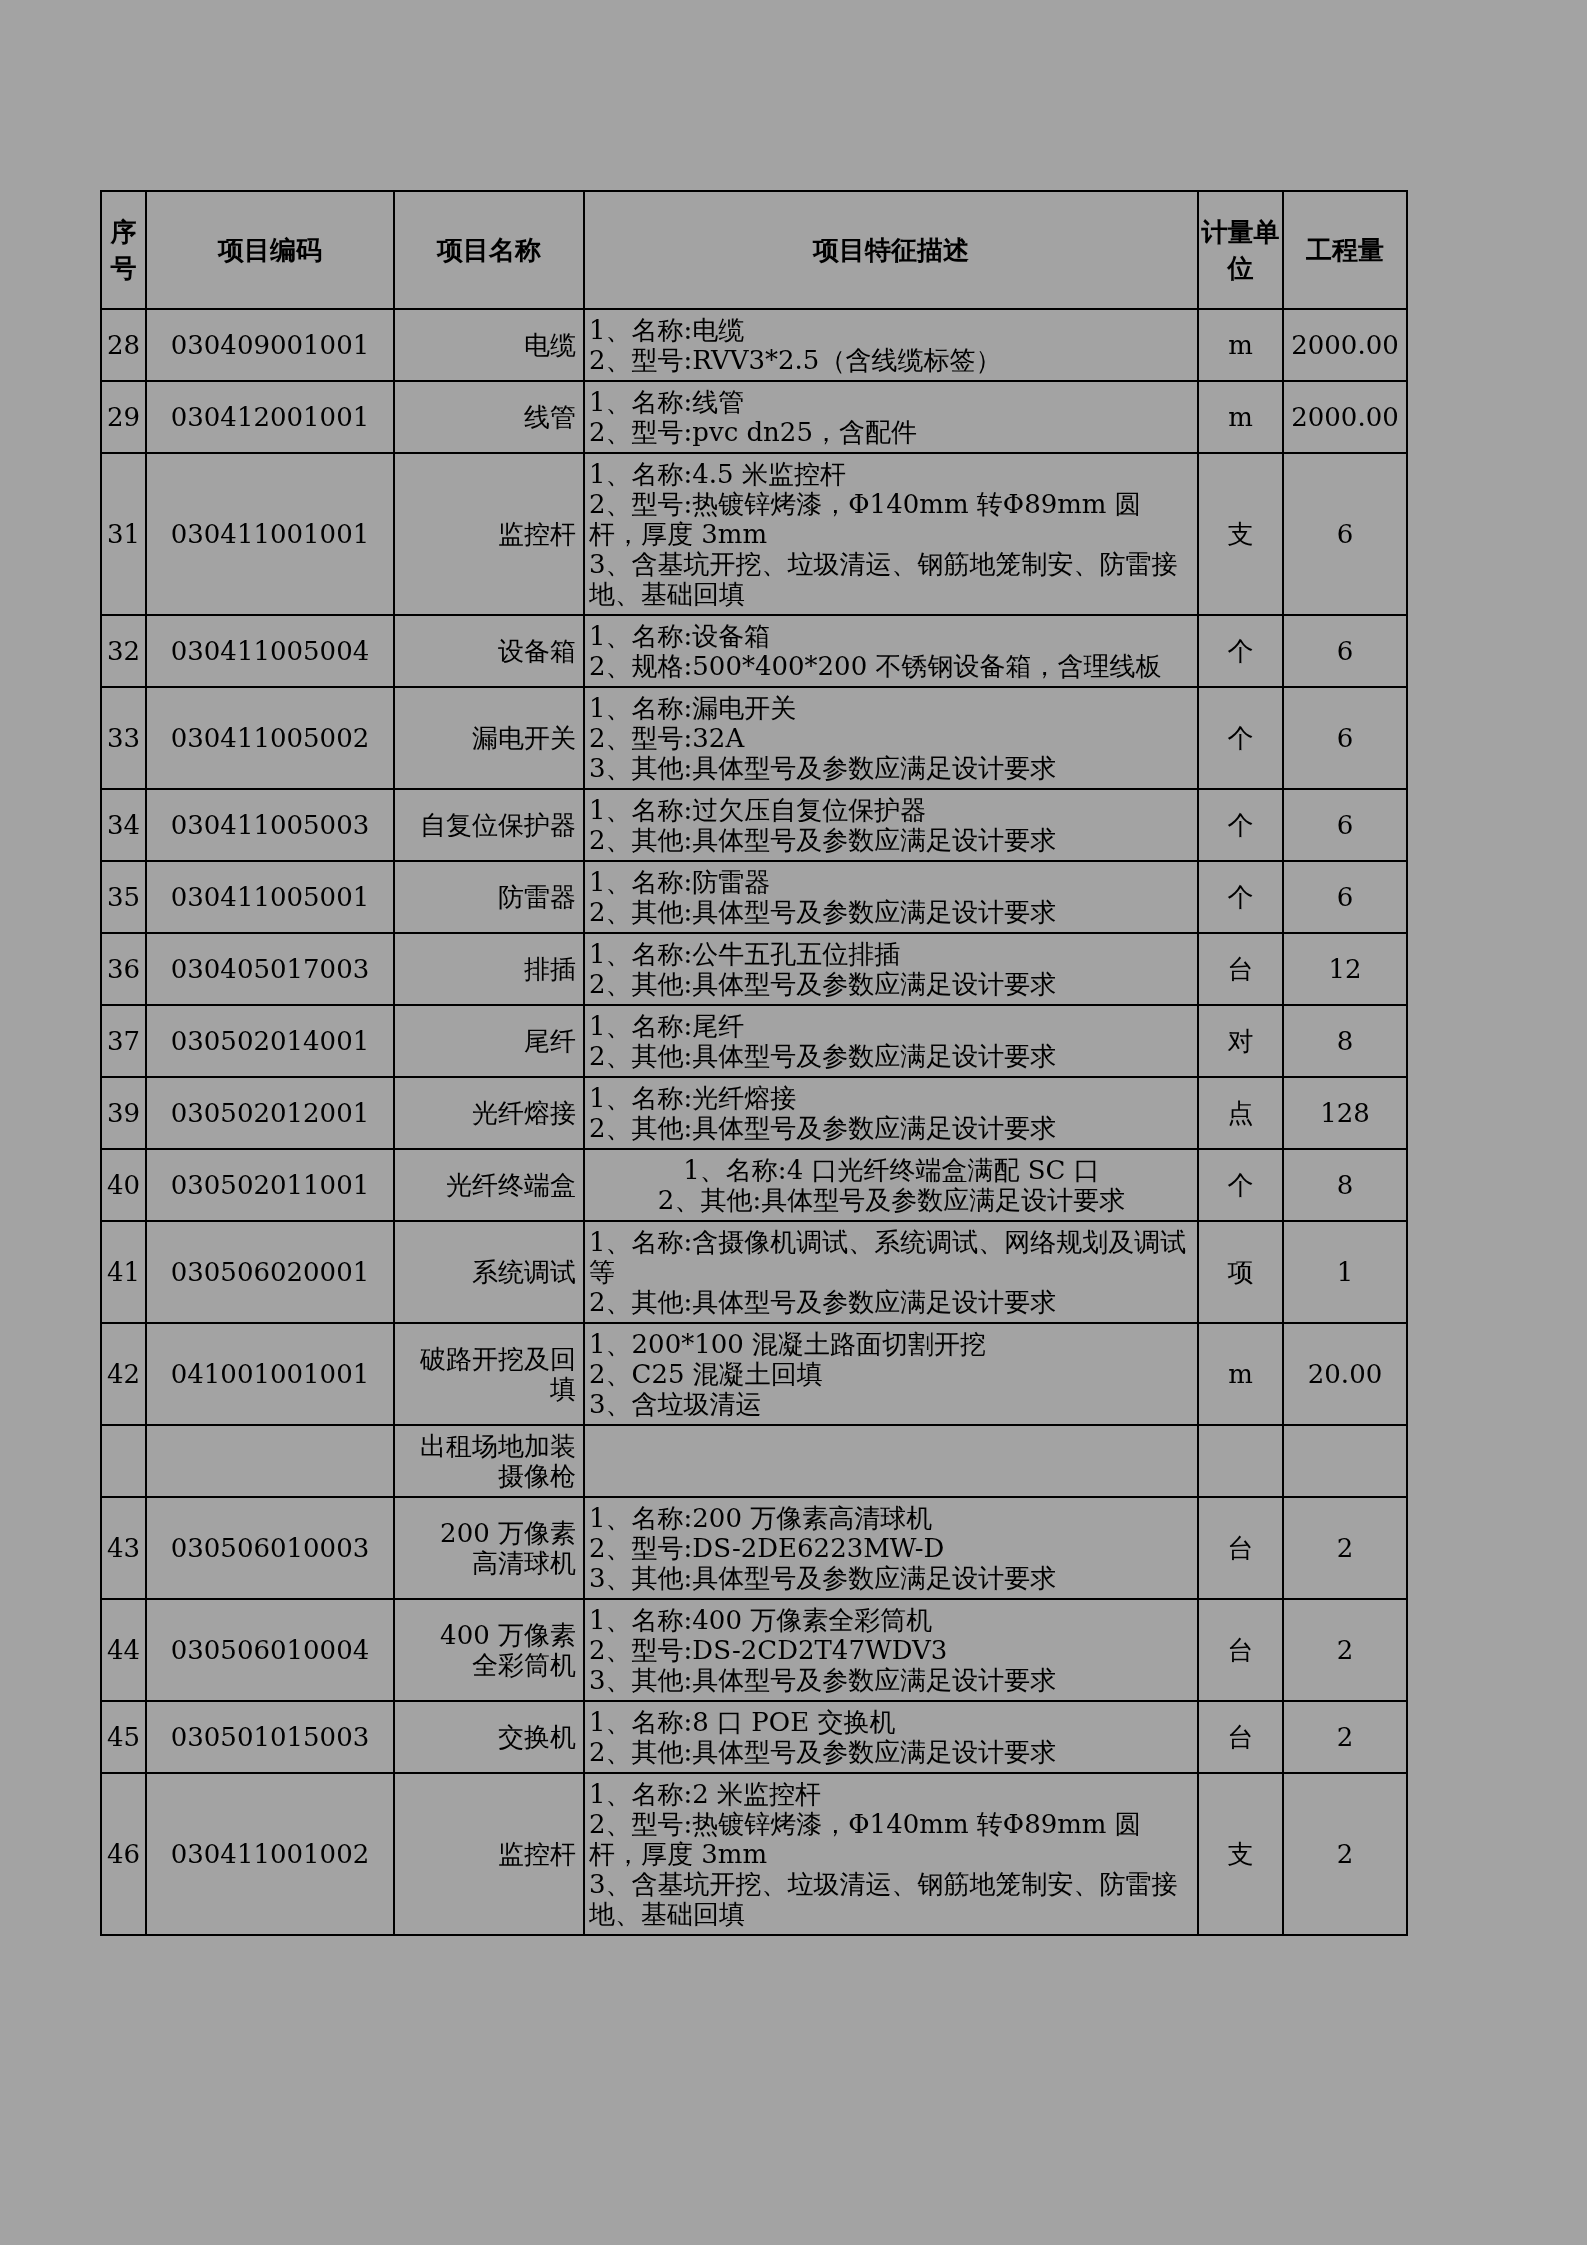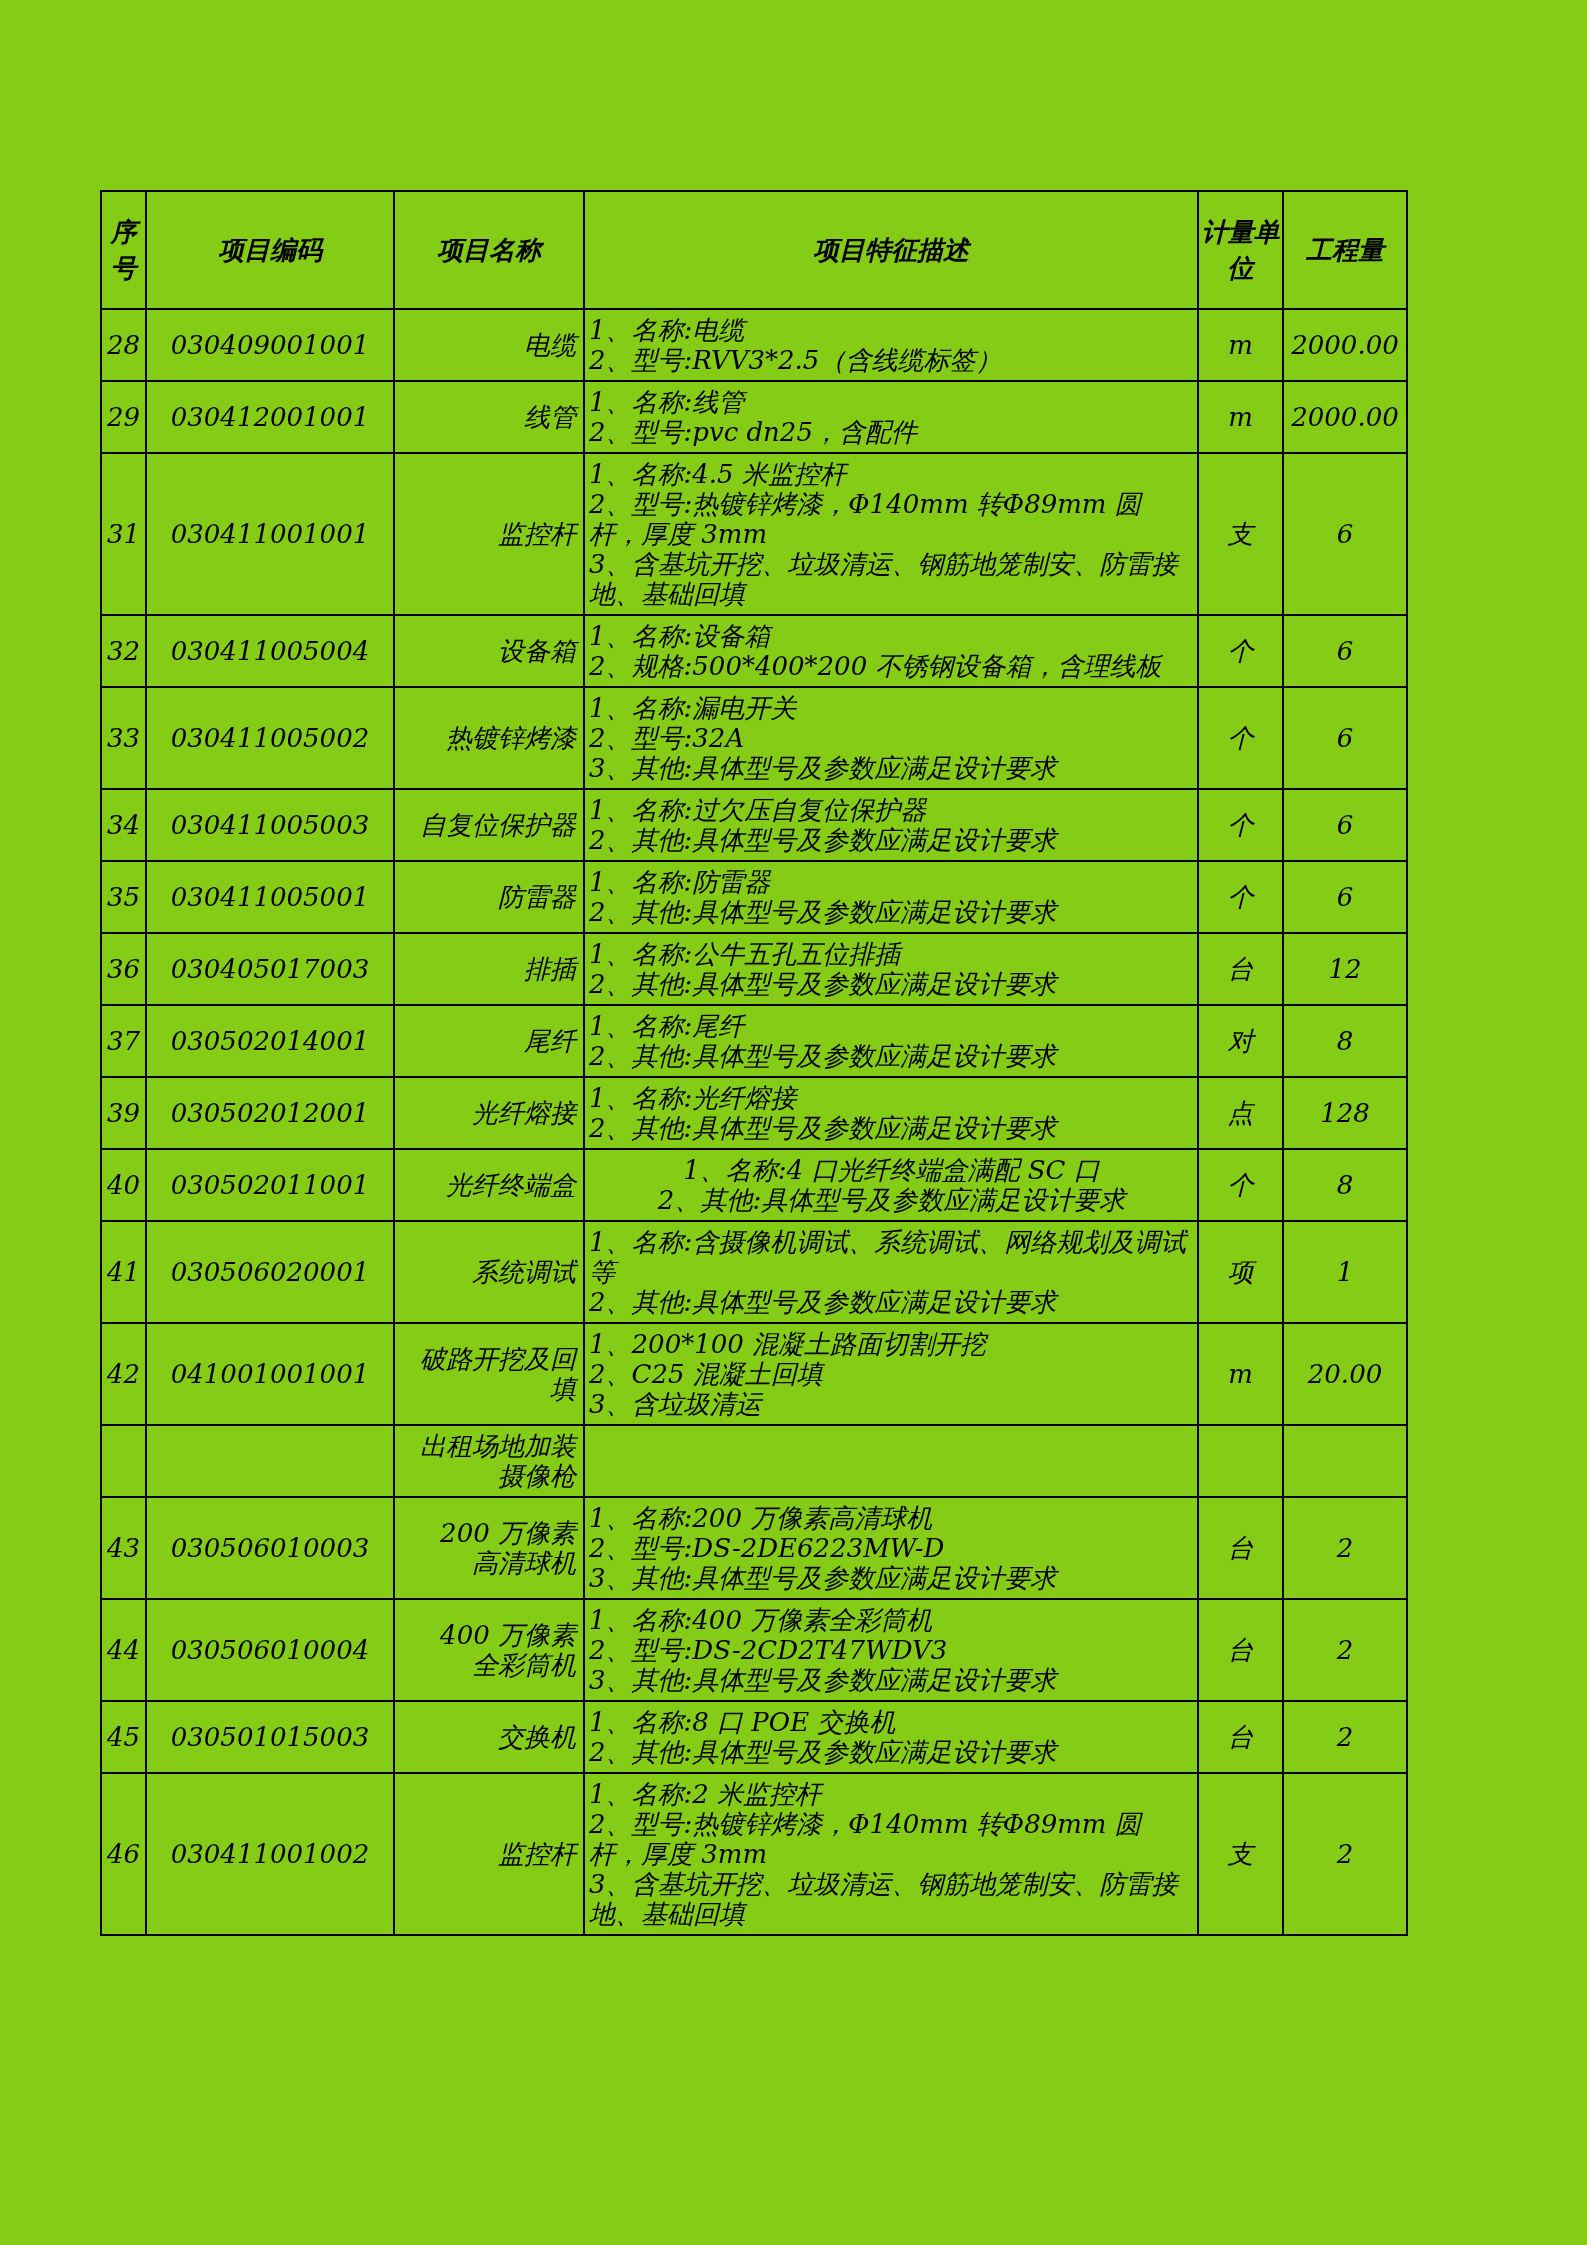"序号" .page { background: #84cc16 -> #a3a3a3; font-style: italic -> none }
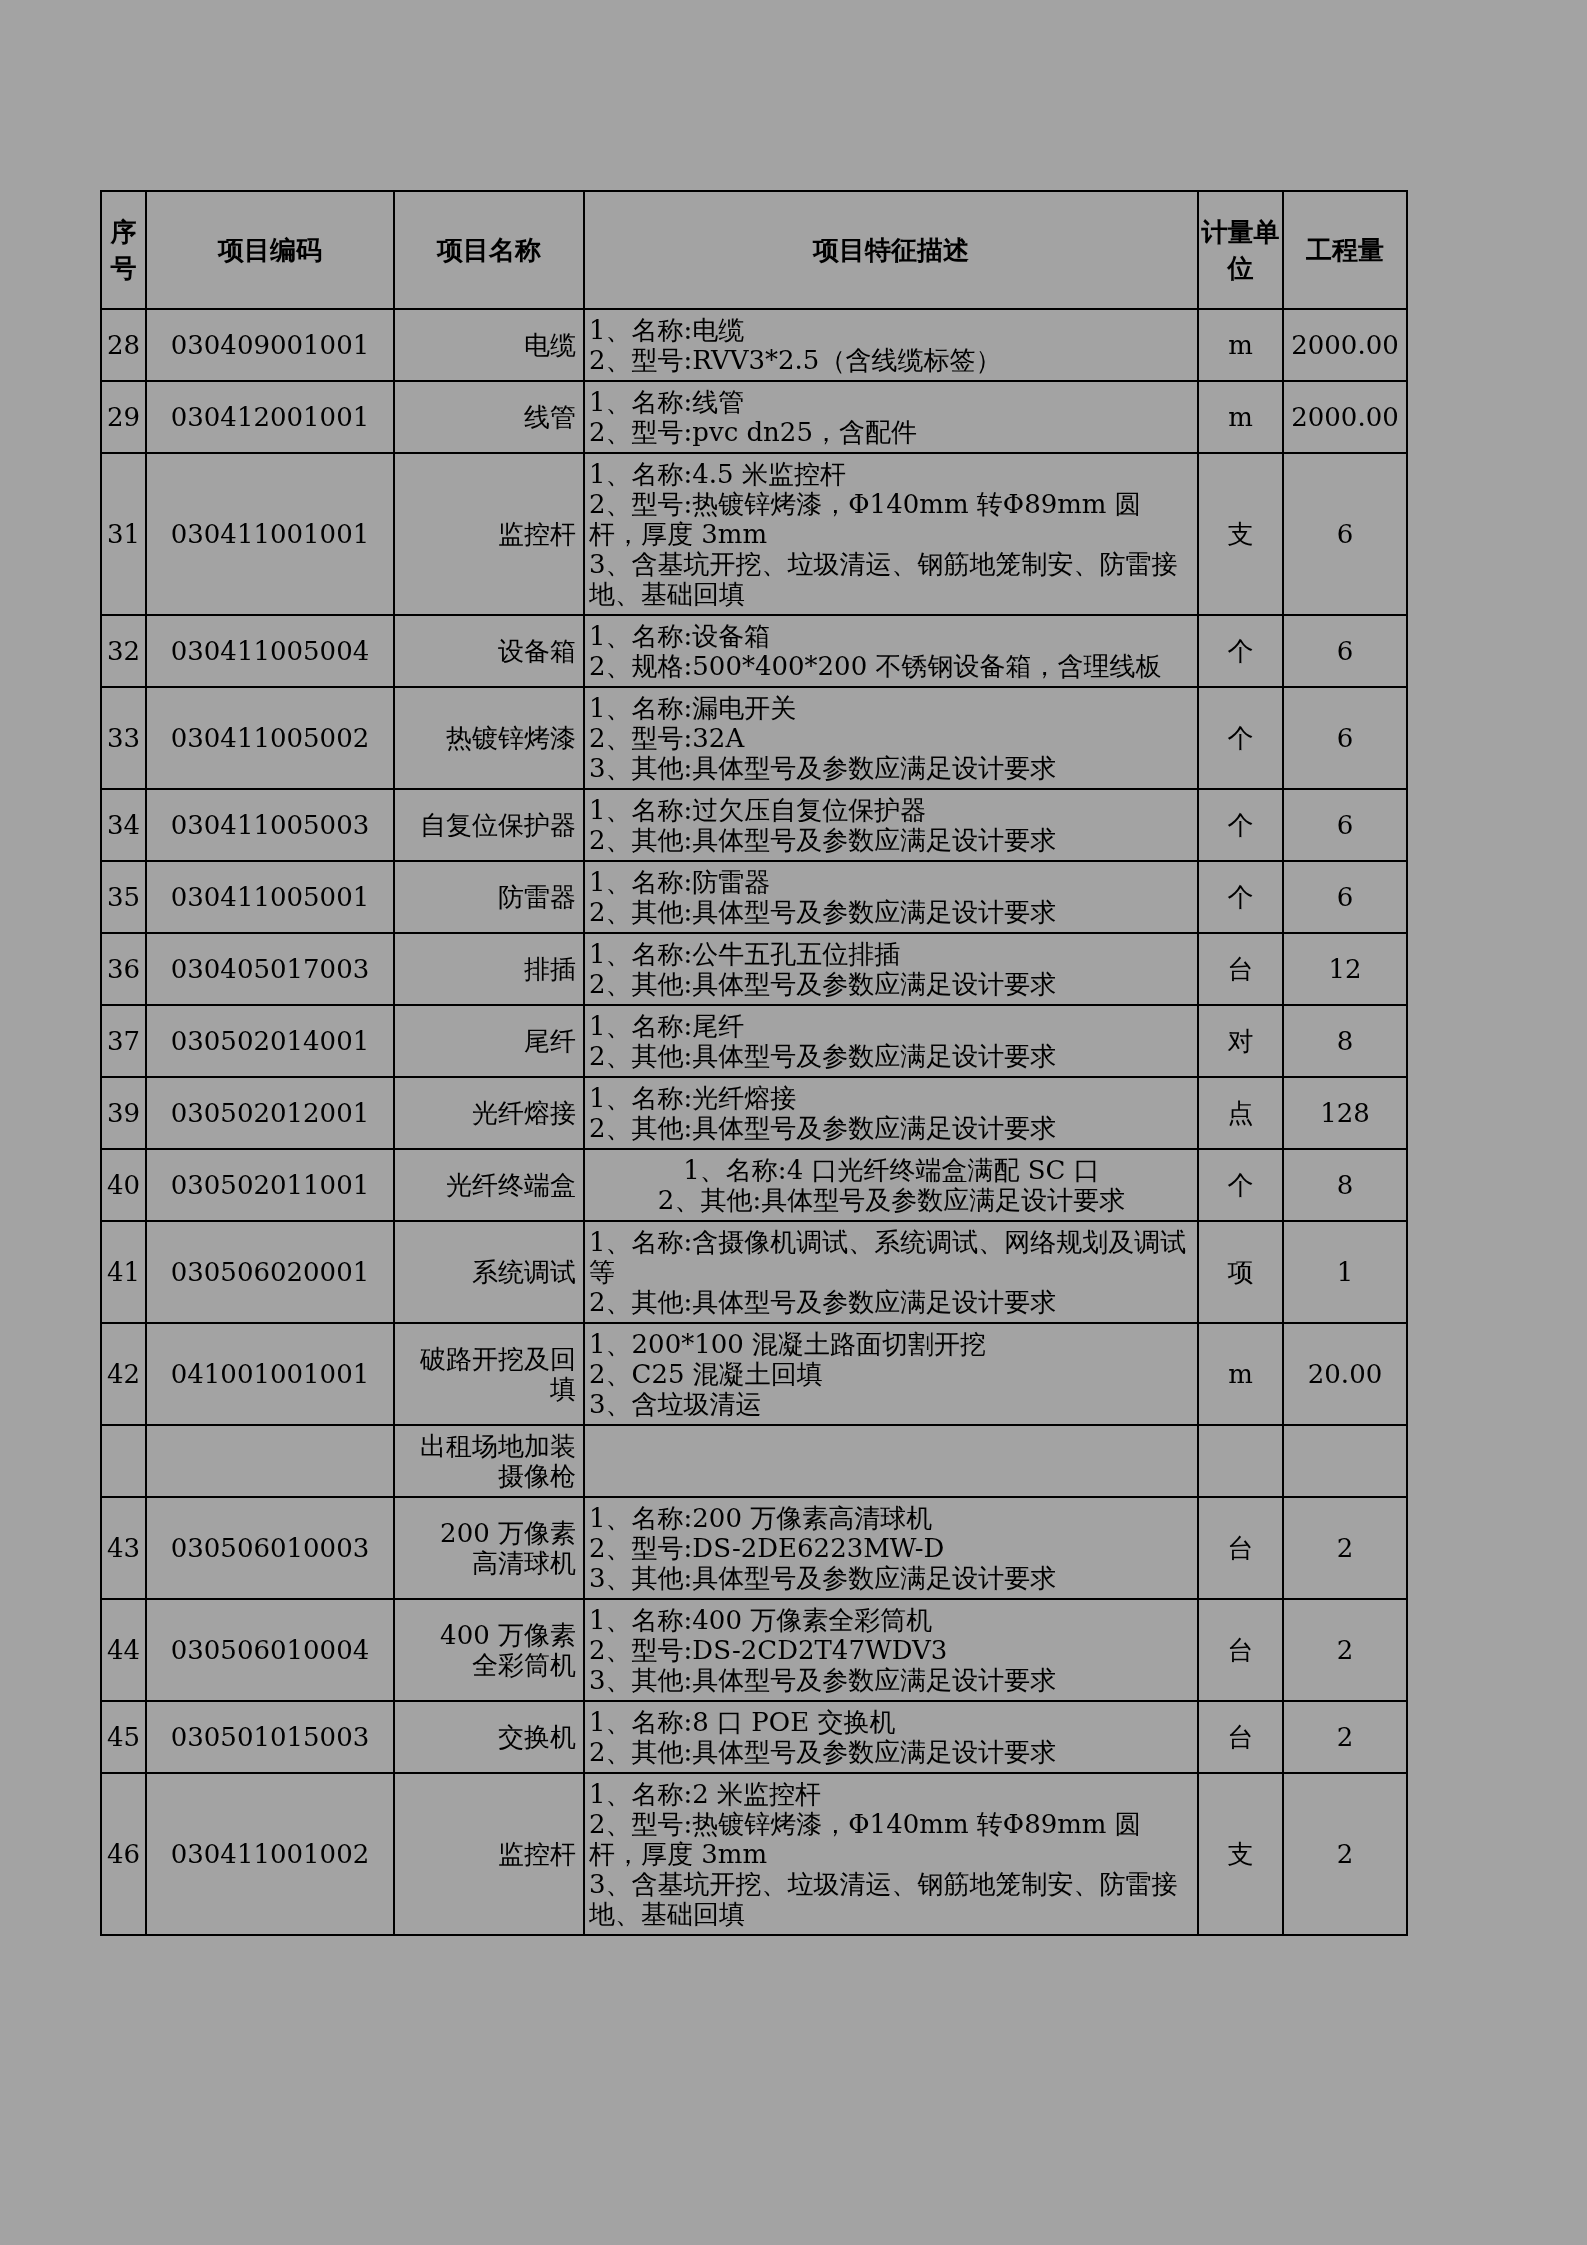"热镀锌烤漆" td.name-cell { text: 热镀锌烤漆 -> 漏电开关 }
